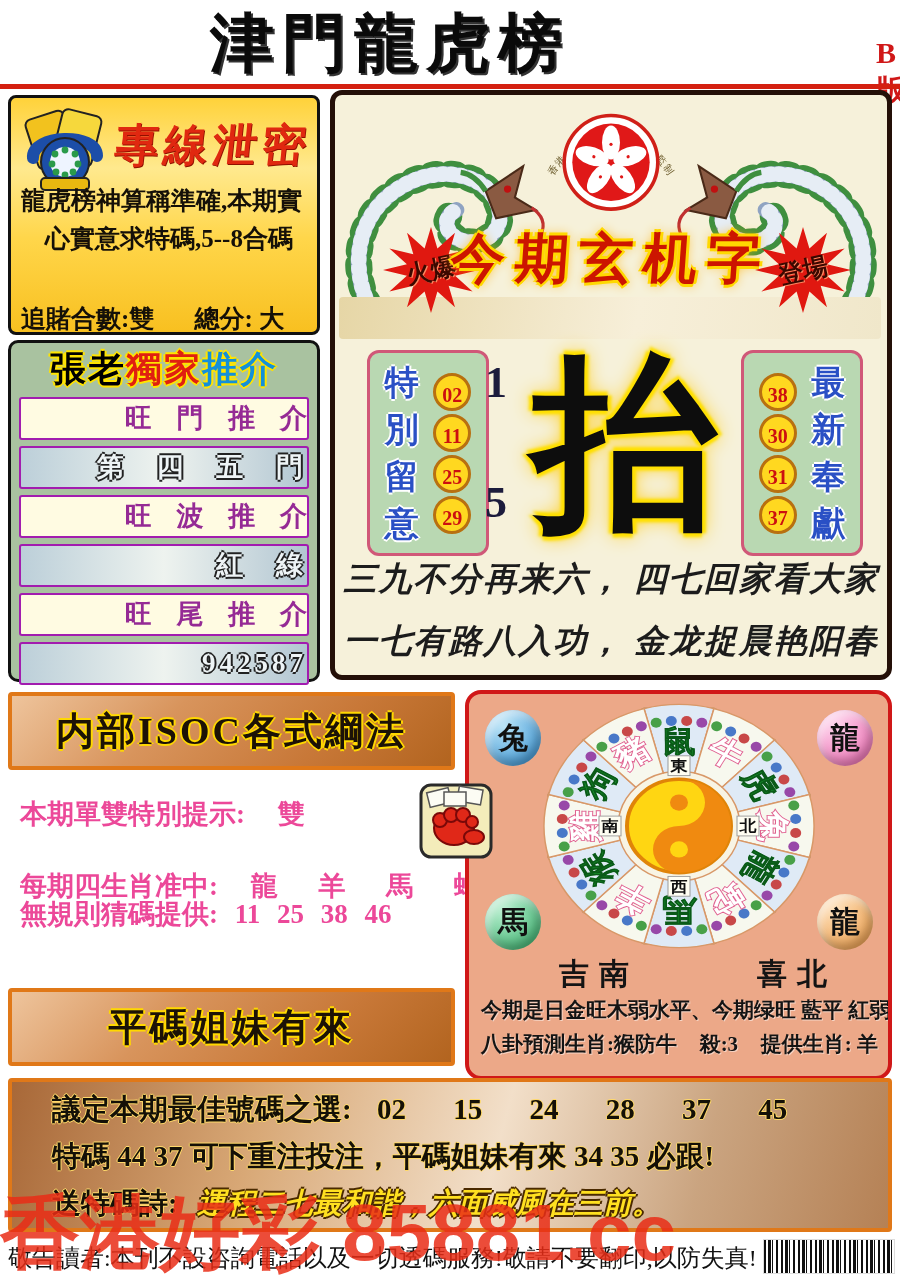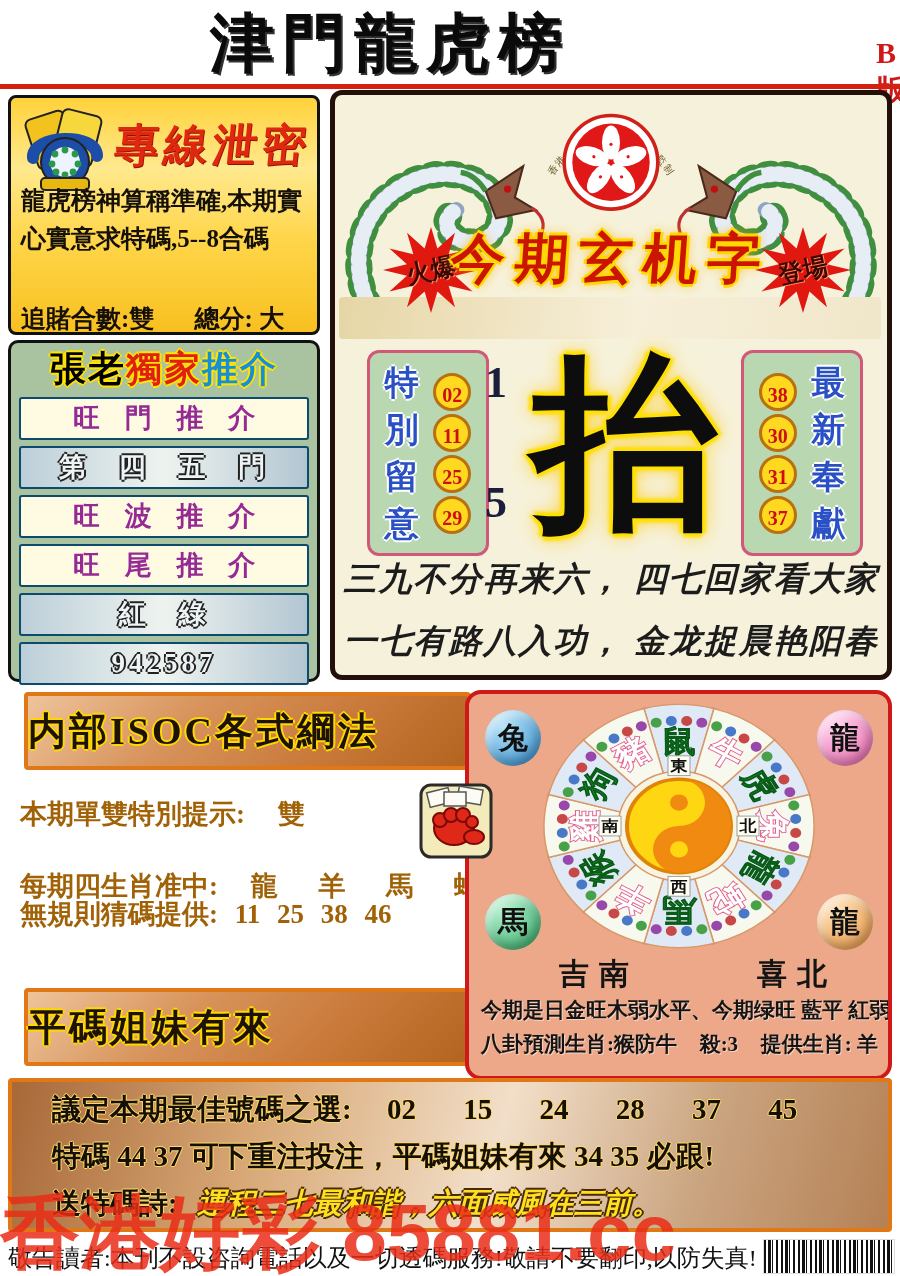"心實意求特碼,5--8合碼" div.abs { text-align: none -> center }
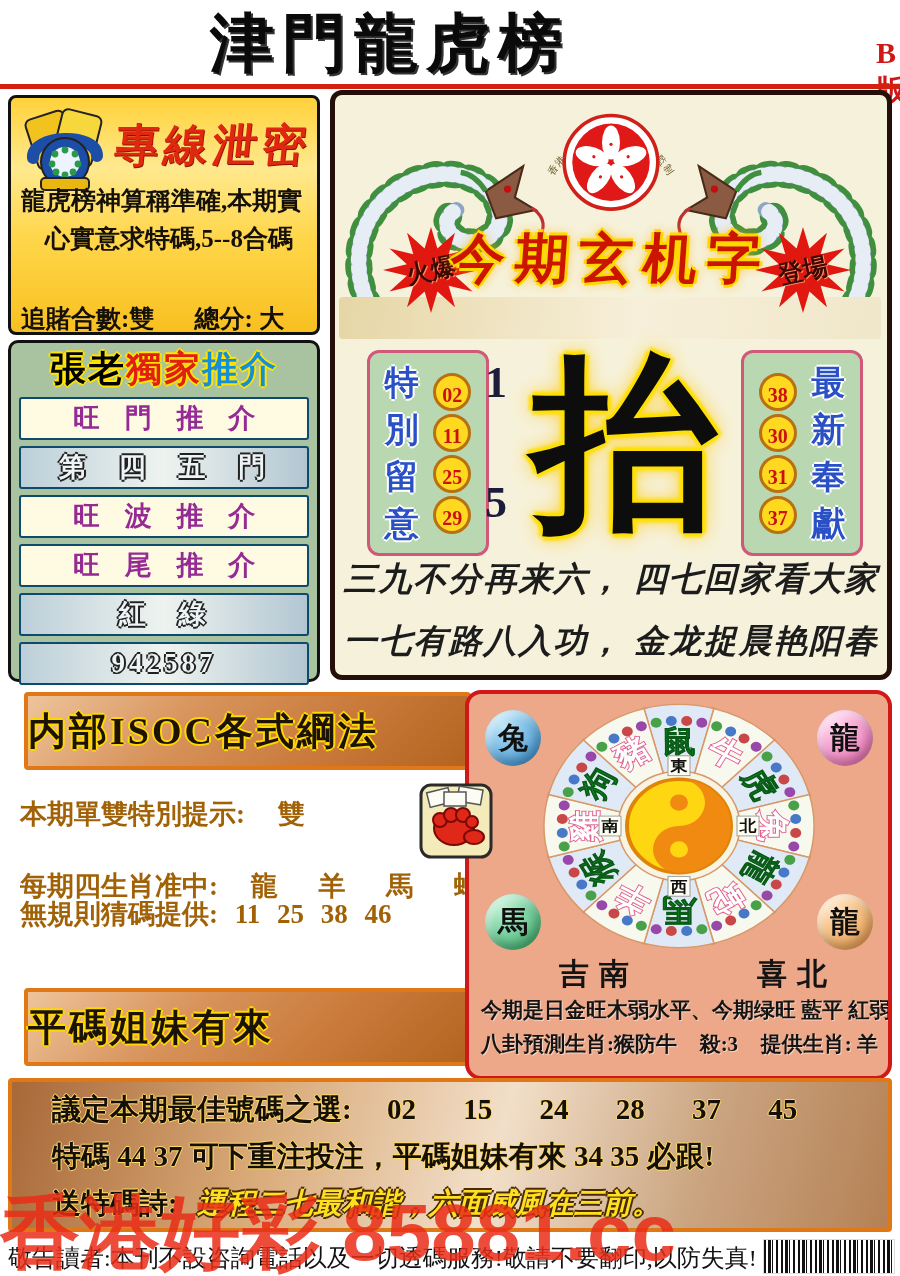"旺 門 推 介" .zl-row { border: 2px solid #0c4a6e -> 2px solid #a21caf; text-align: center -> right }
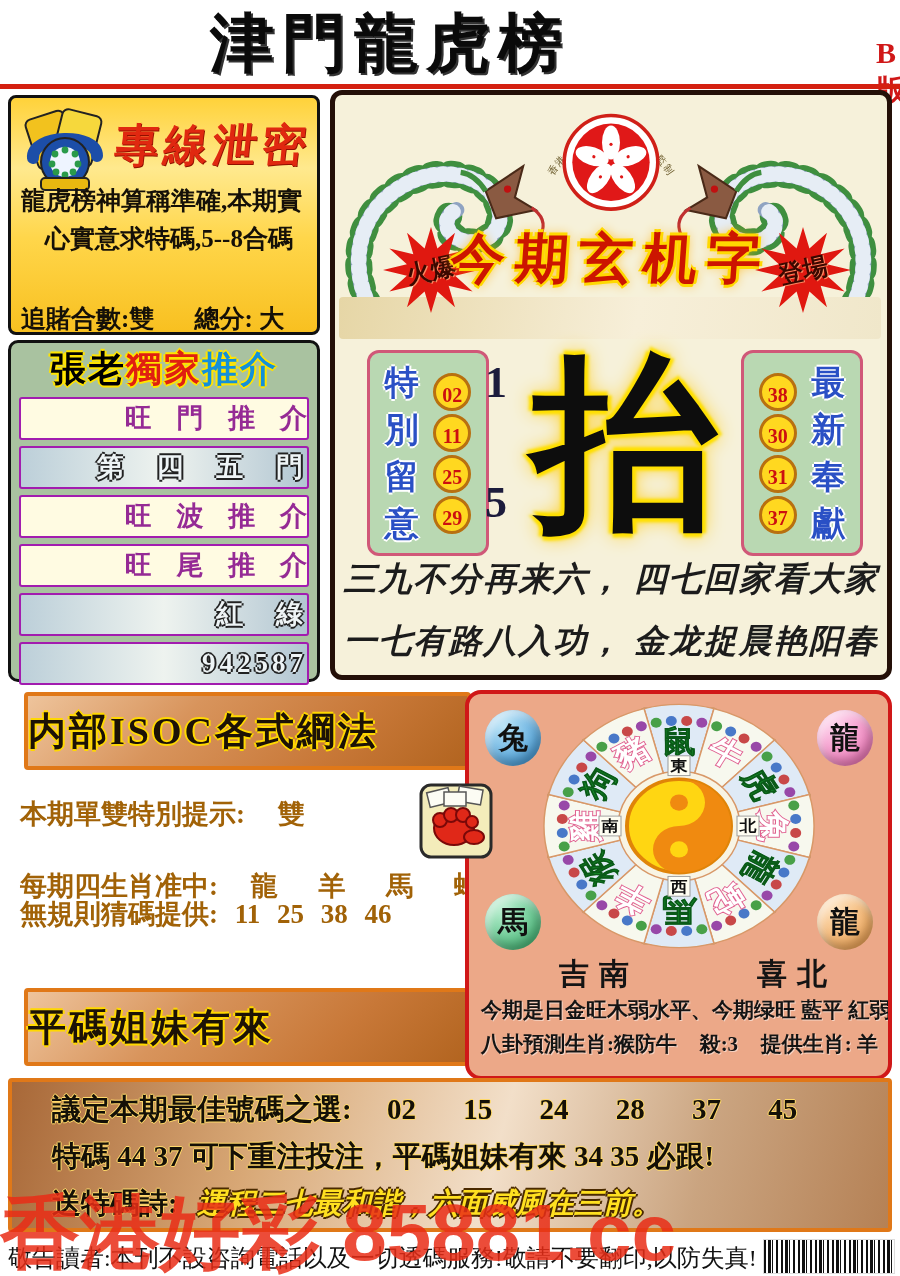"旺 尾 推 介" div.zl-row { order: before "紅 綠" -> after "紅 綠" }
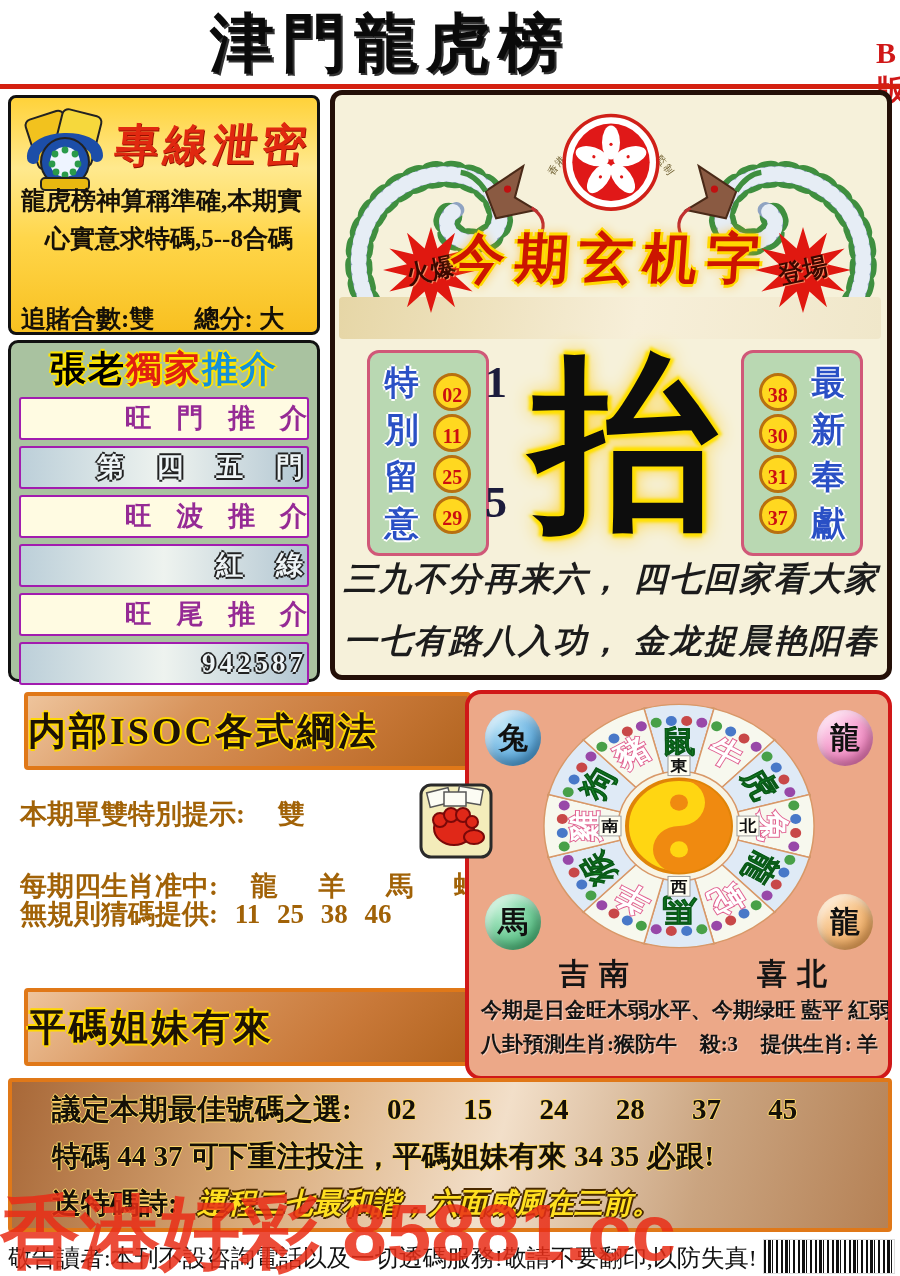"内部ISOC各式綱法" .banner { justify-content: none -> center; left: 24px -> 8px }
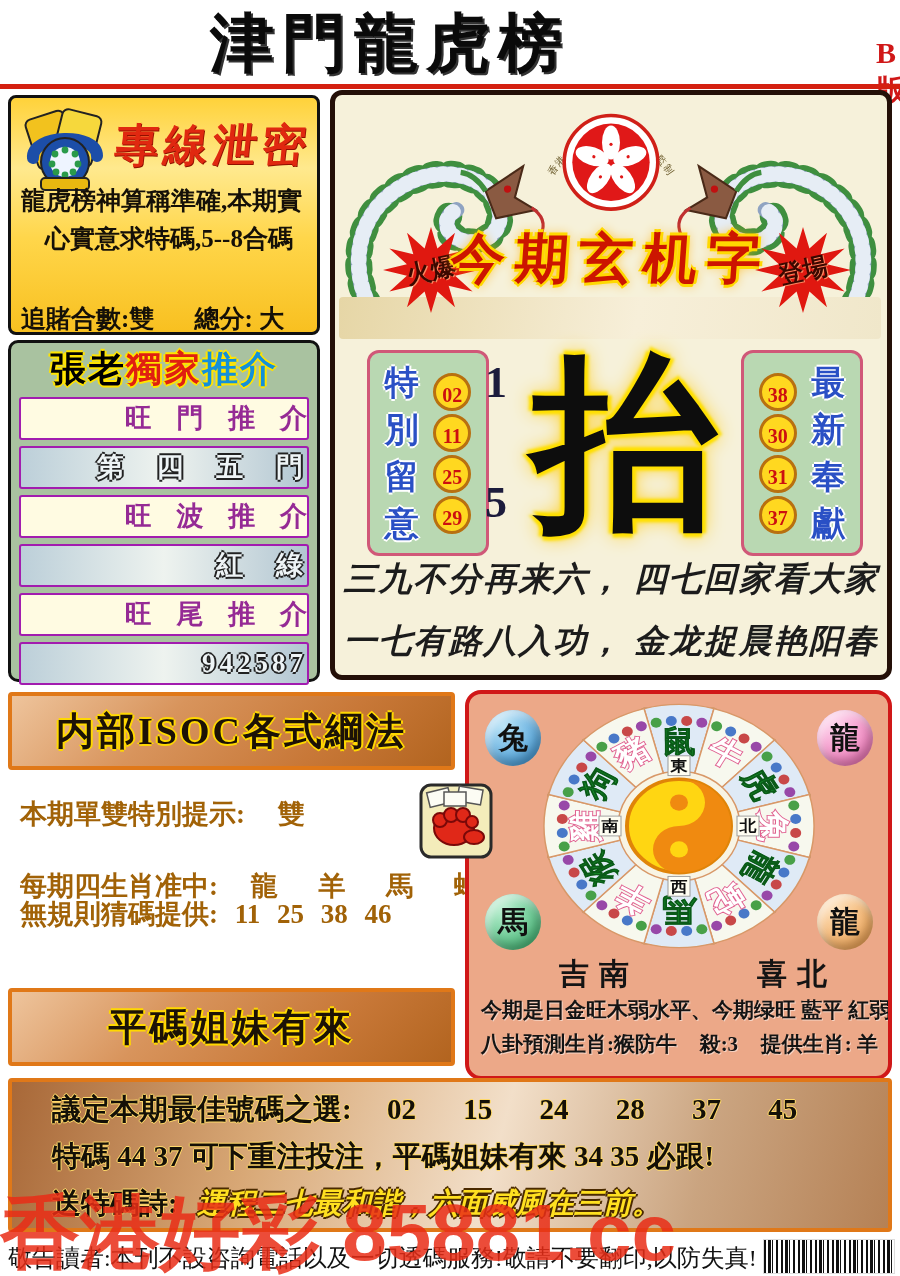"本期單雙特別提示: 雙" .isoc-line { color: #a16207 -> #ec4899 }
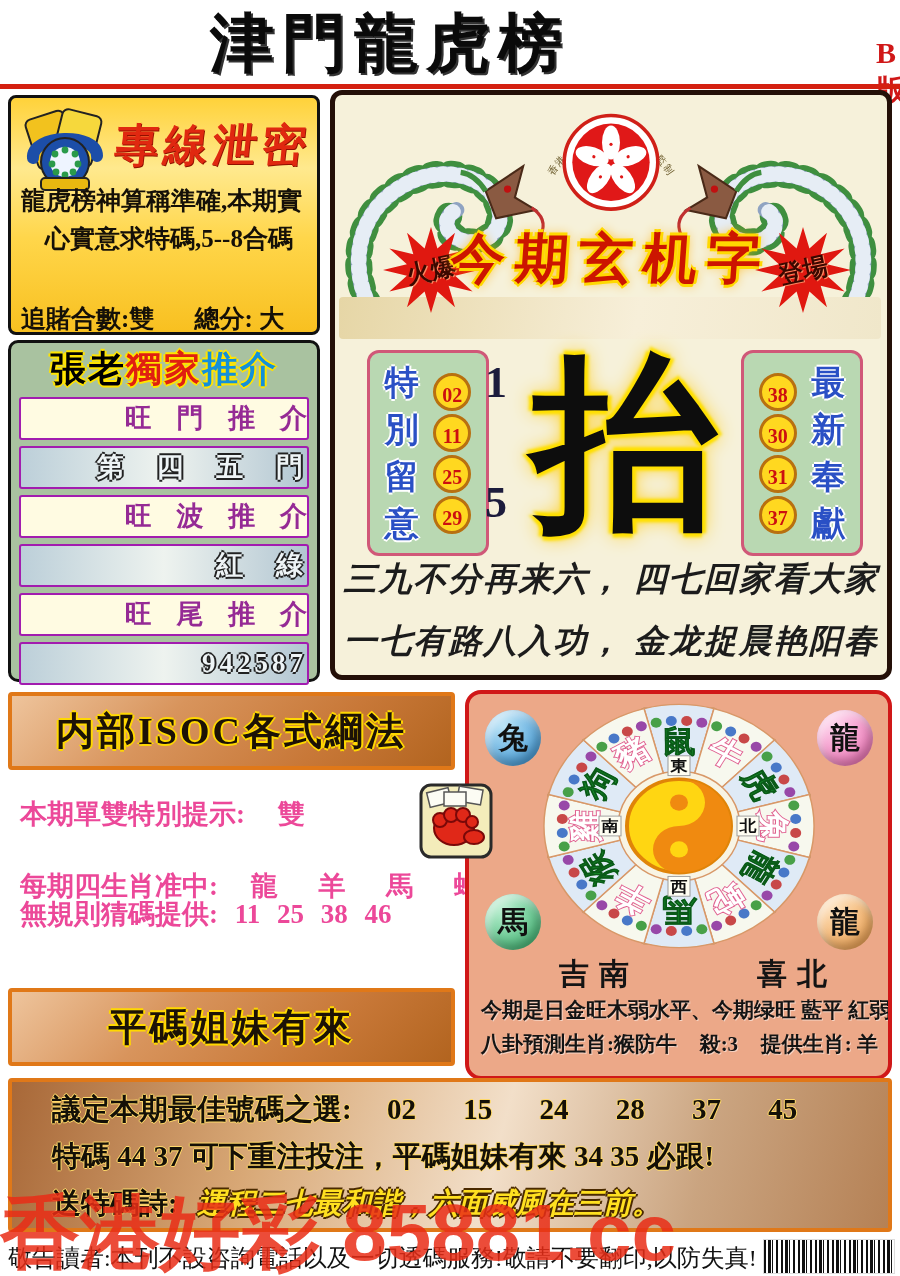"02 15 24 28 37" .con-nums { margin-left: 28px -> 18px }
